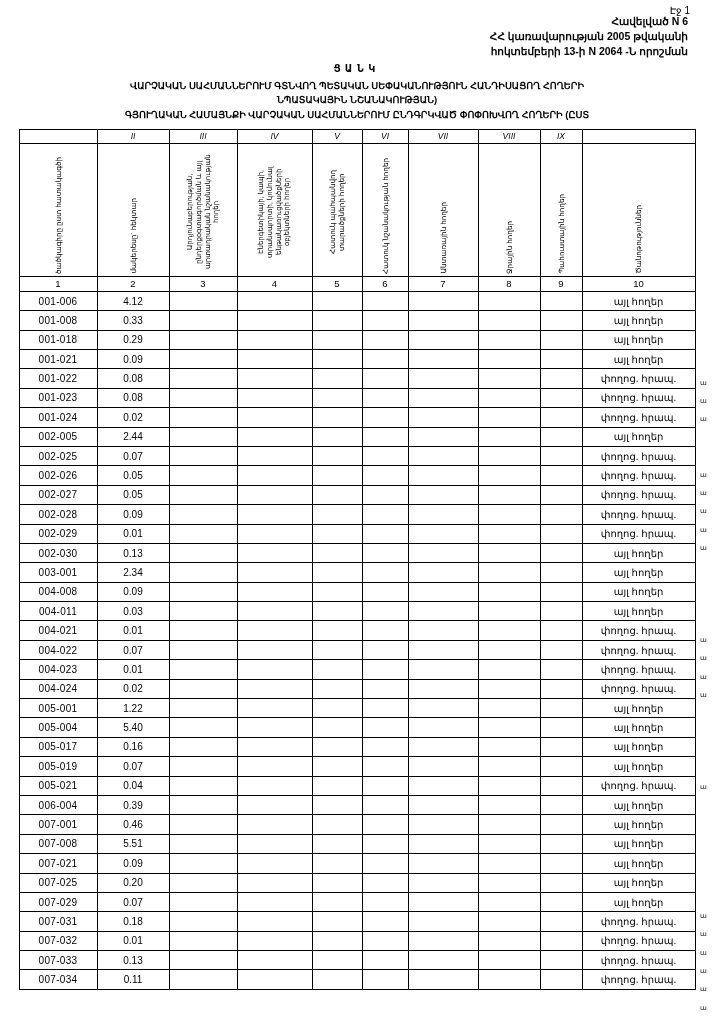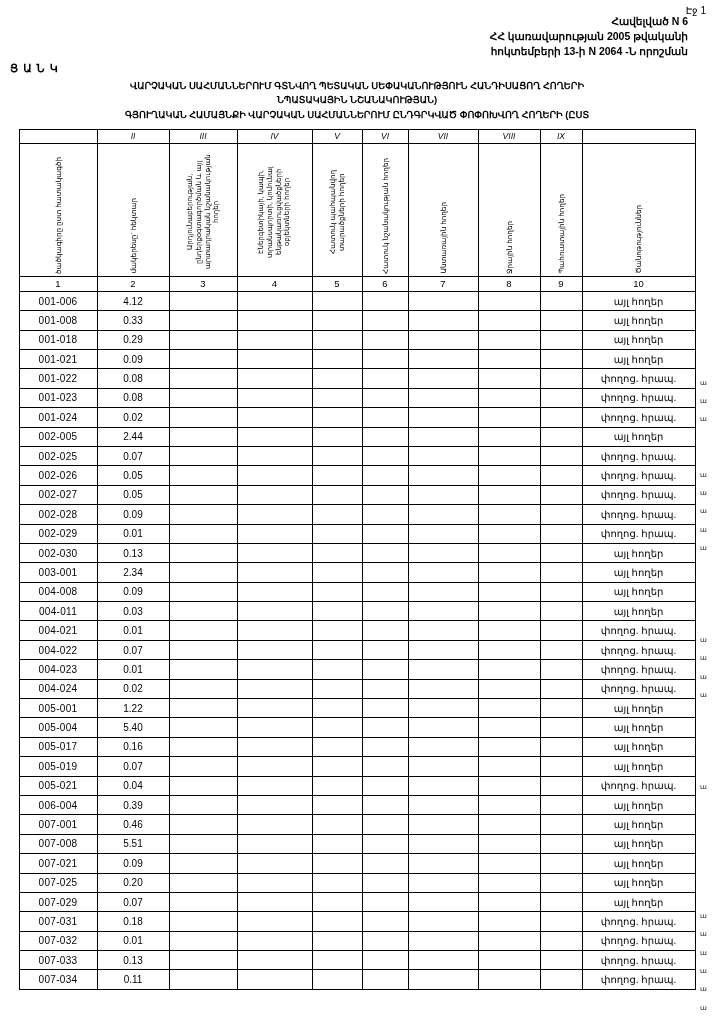"Էջ 1" .page-num { right: 8px -> 24px }
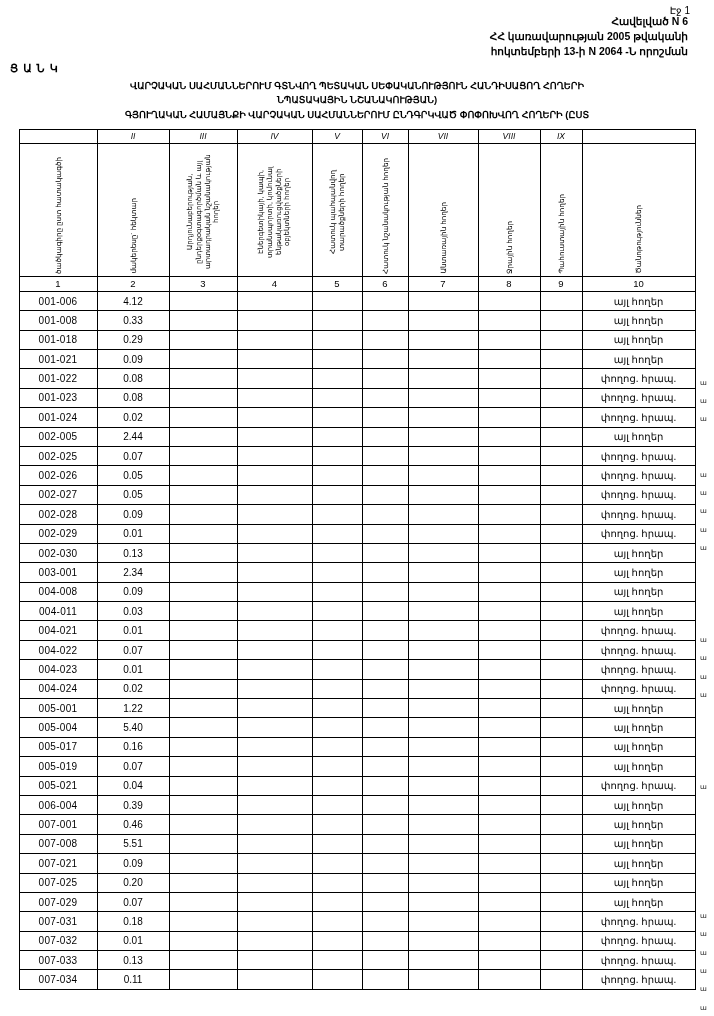"ՑԱՆԿ" .doc-kind { font-family: Liberation Sans, sans-serif -> Liberation Mono, monospace; text-align: none -> center }
